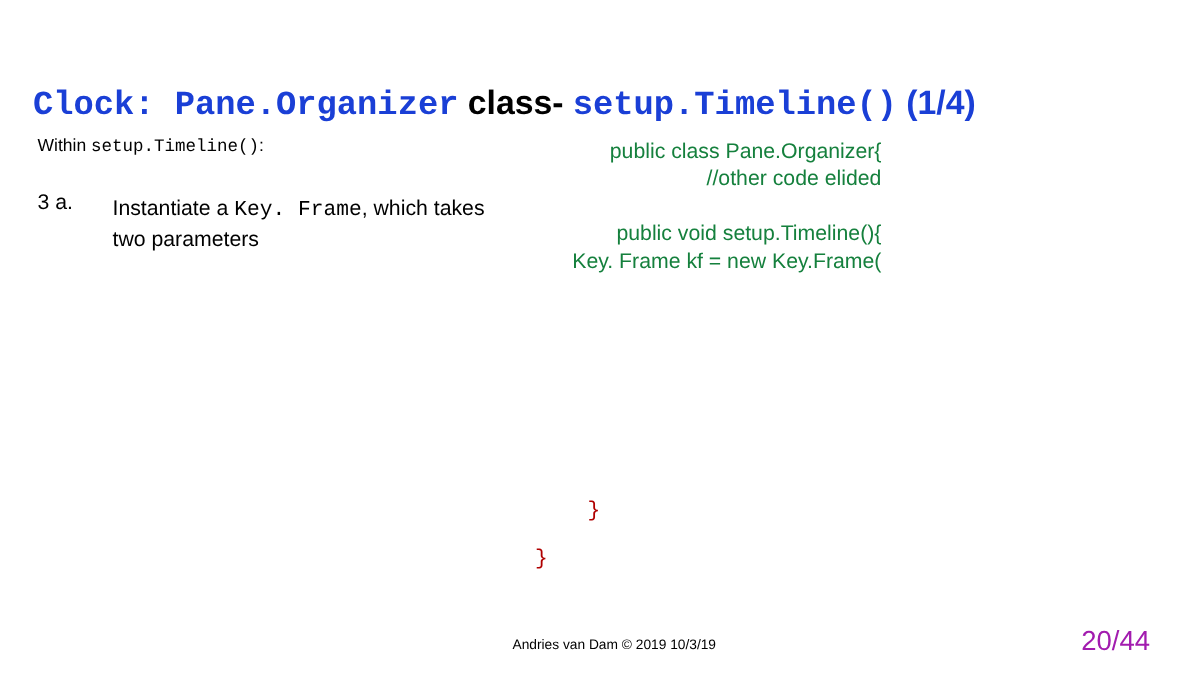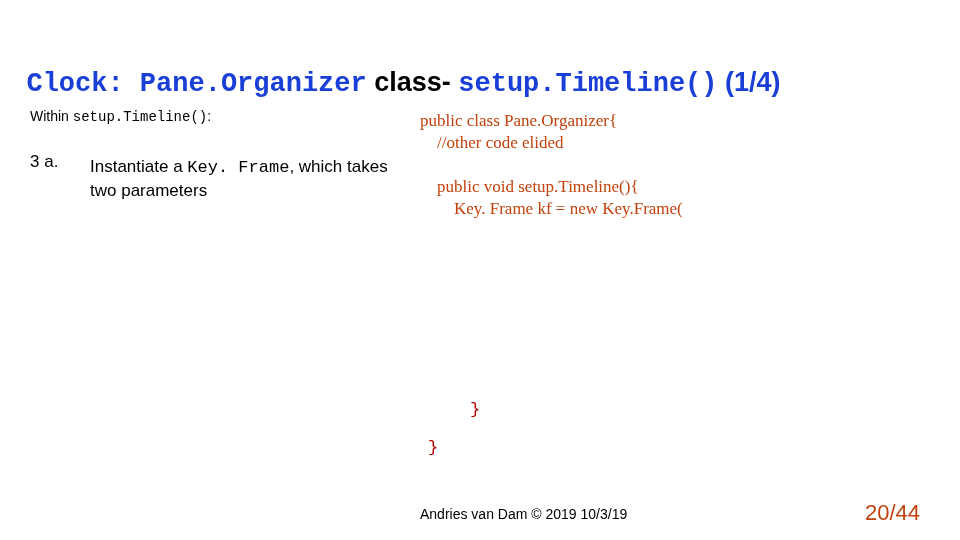"public class Pane.Organizer{ //other" .code-block { color: #c2410c -> #15803d; font-family: Liberation Serif, serif -> Liberation Sans, sans-serif; text-align: none -> right }
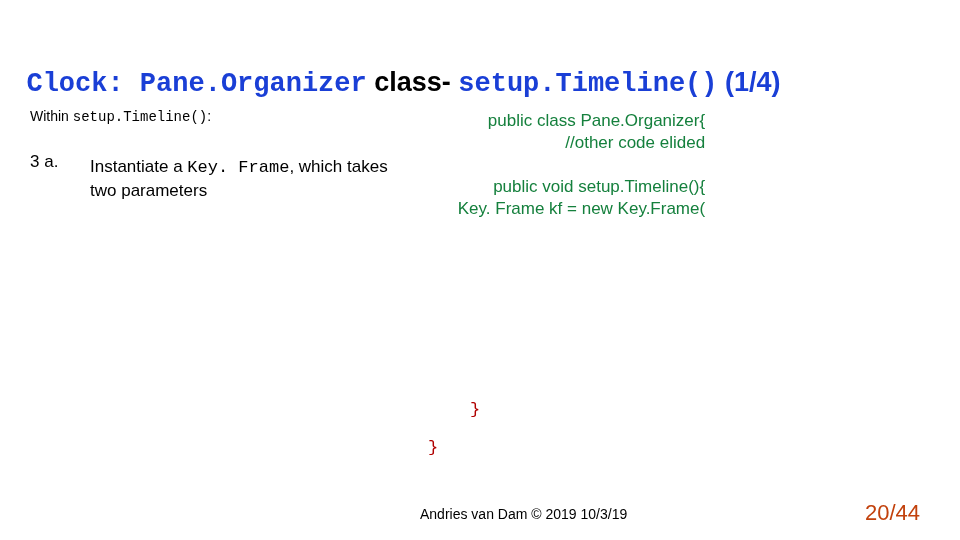"Andries van Dam © 2019" .footer-credit { font-size: 14px -> 11px; left: 420px -> 410px }
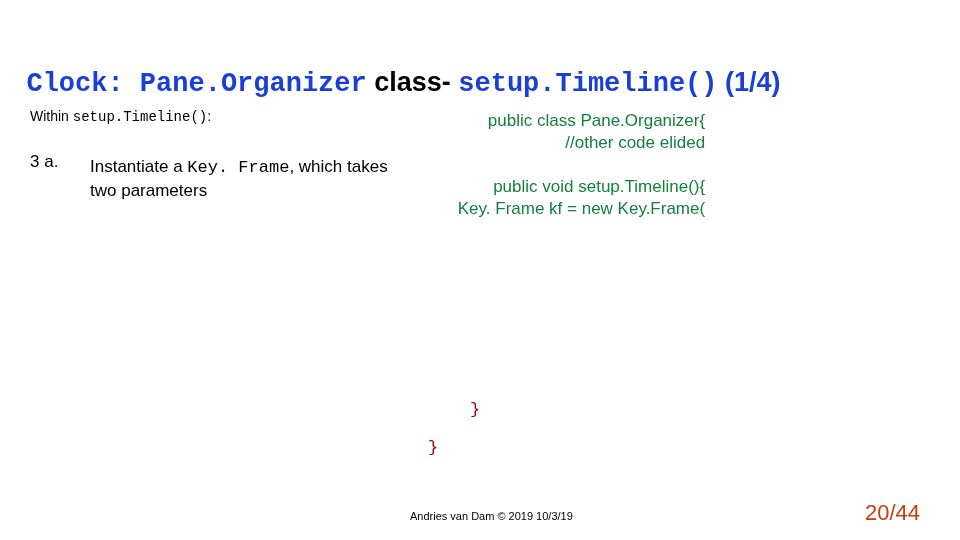"20/44" .page-num { color: #c2410c -> #a21caf }
